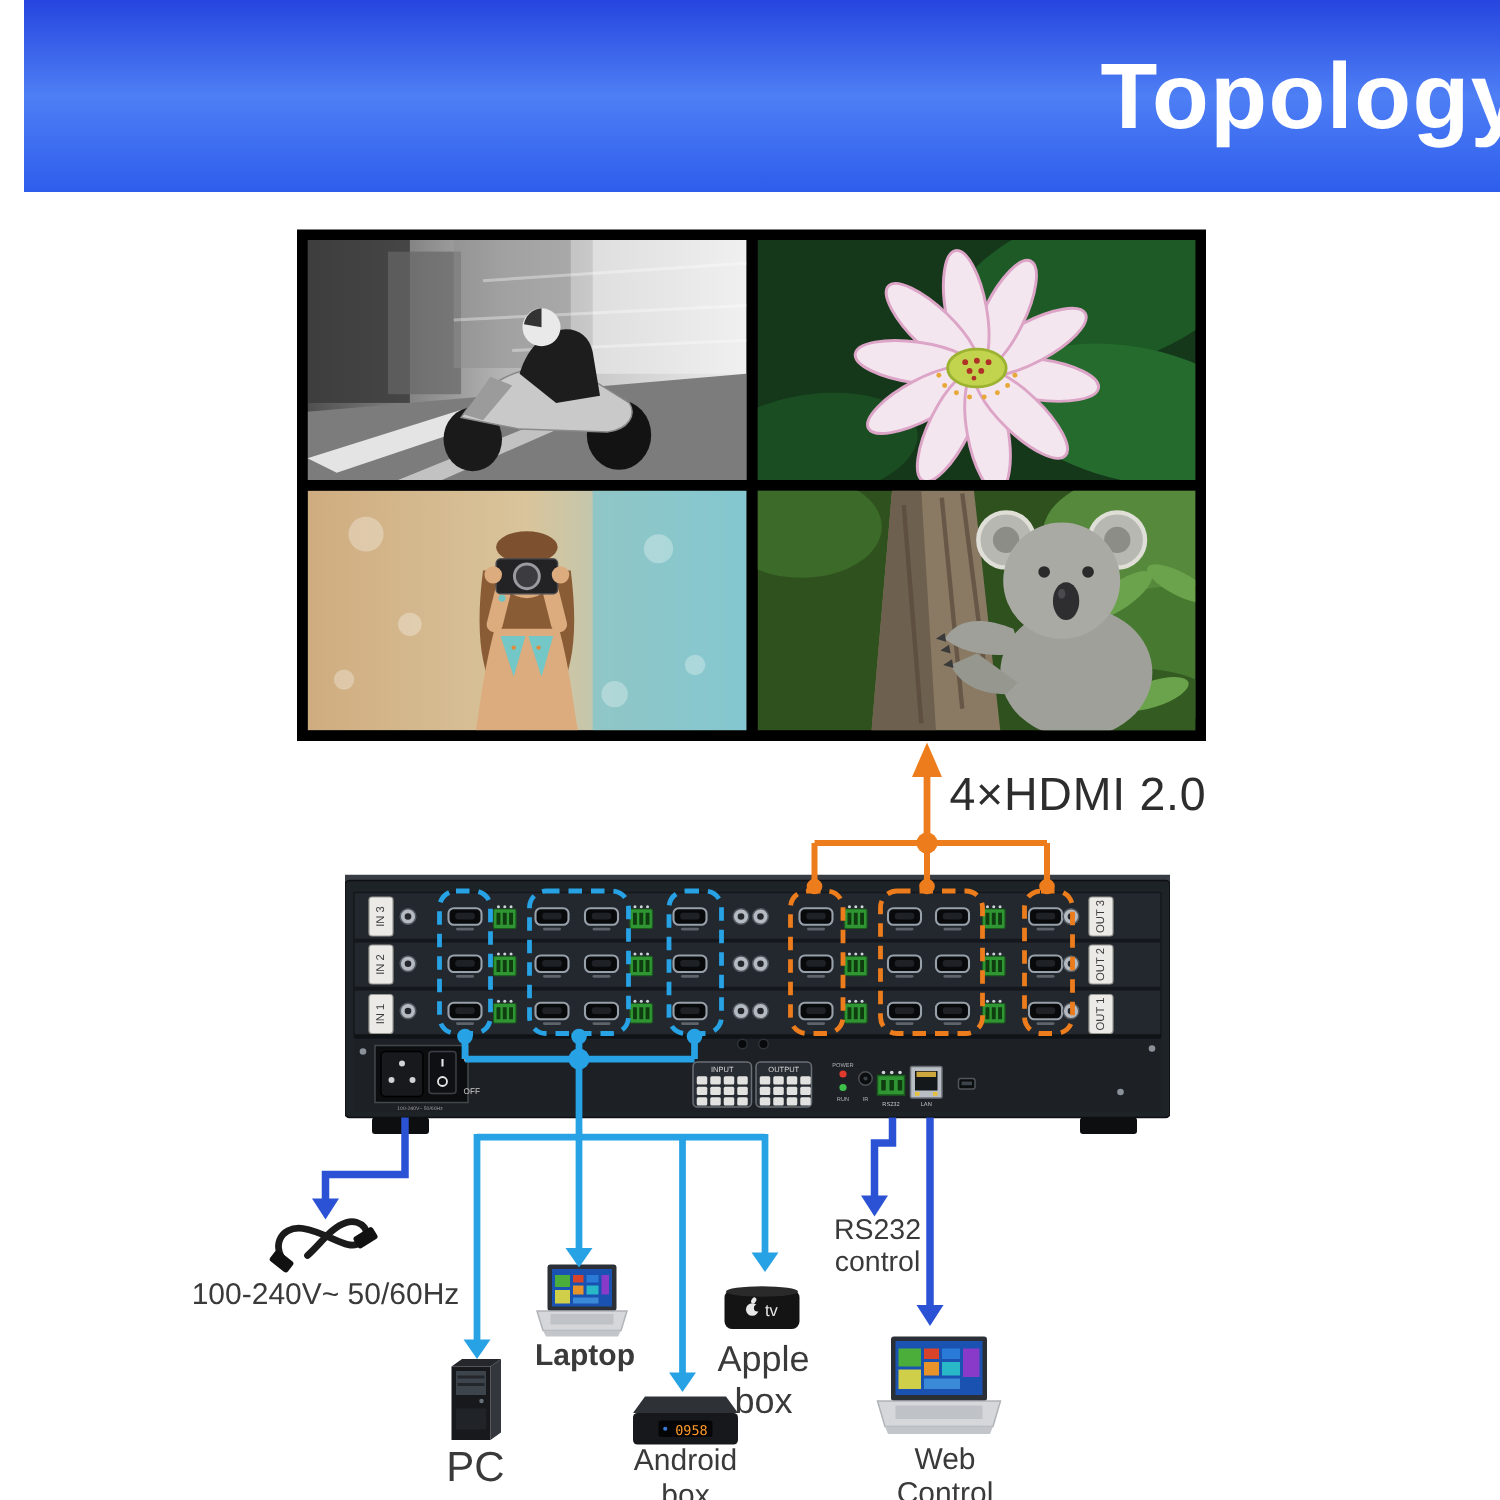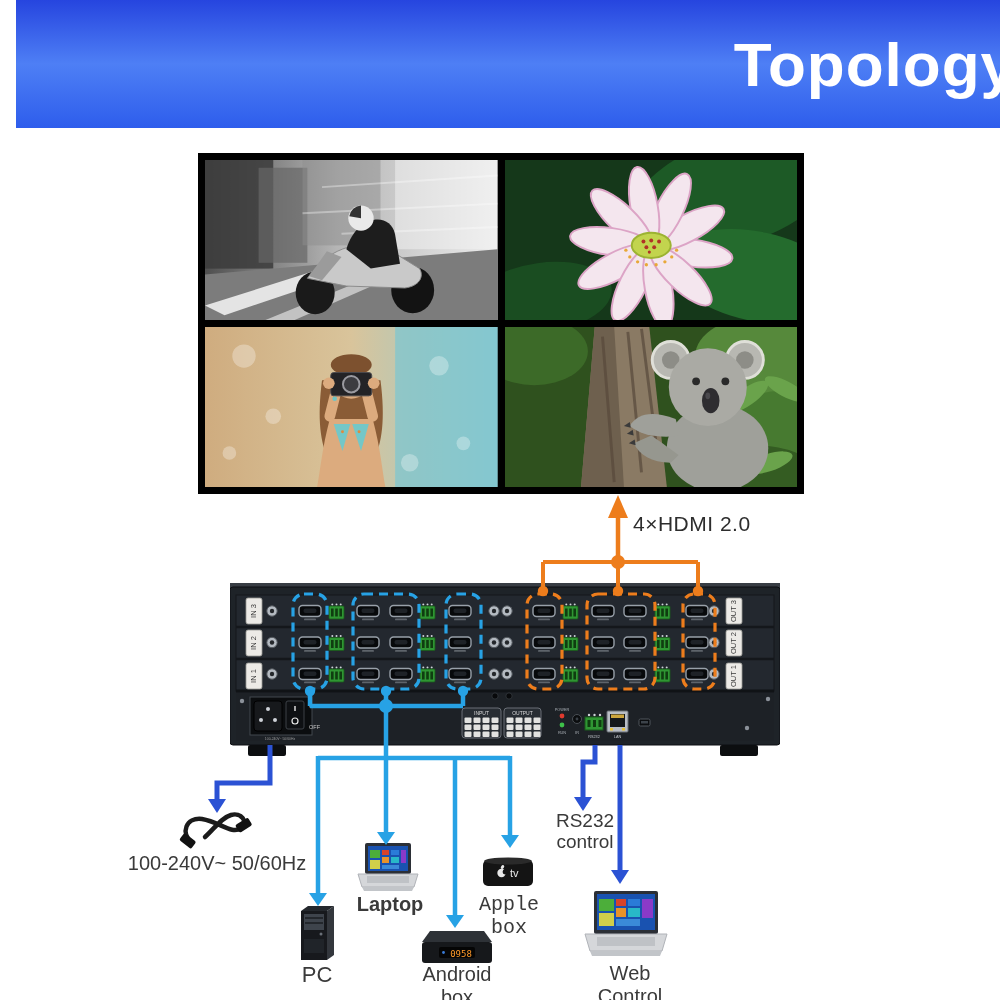"4×HDMI 2.0" #lbl-hdmi { font-size: 21px -> 31px }
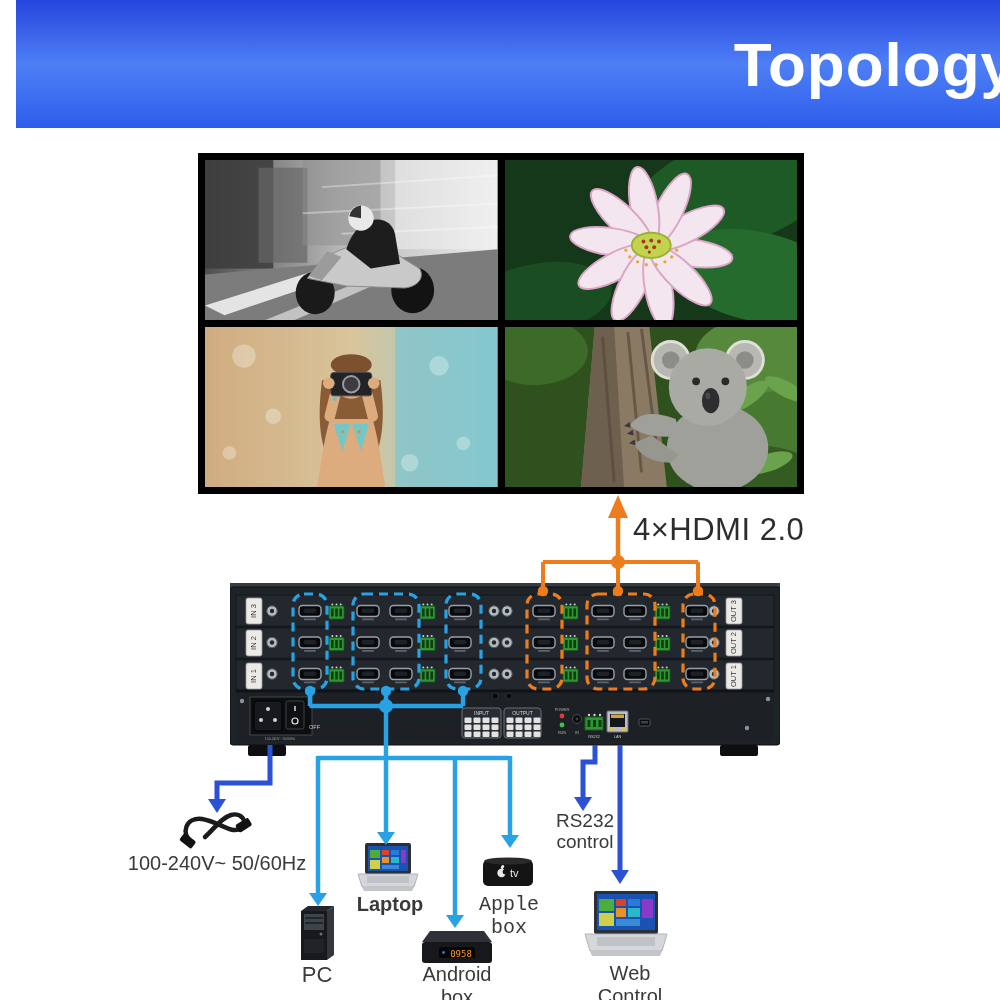"Apple box" #lbl-apple { font-family: Liberation Mono, monospace -> none; font-size: 20px -> 24px }
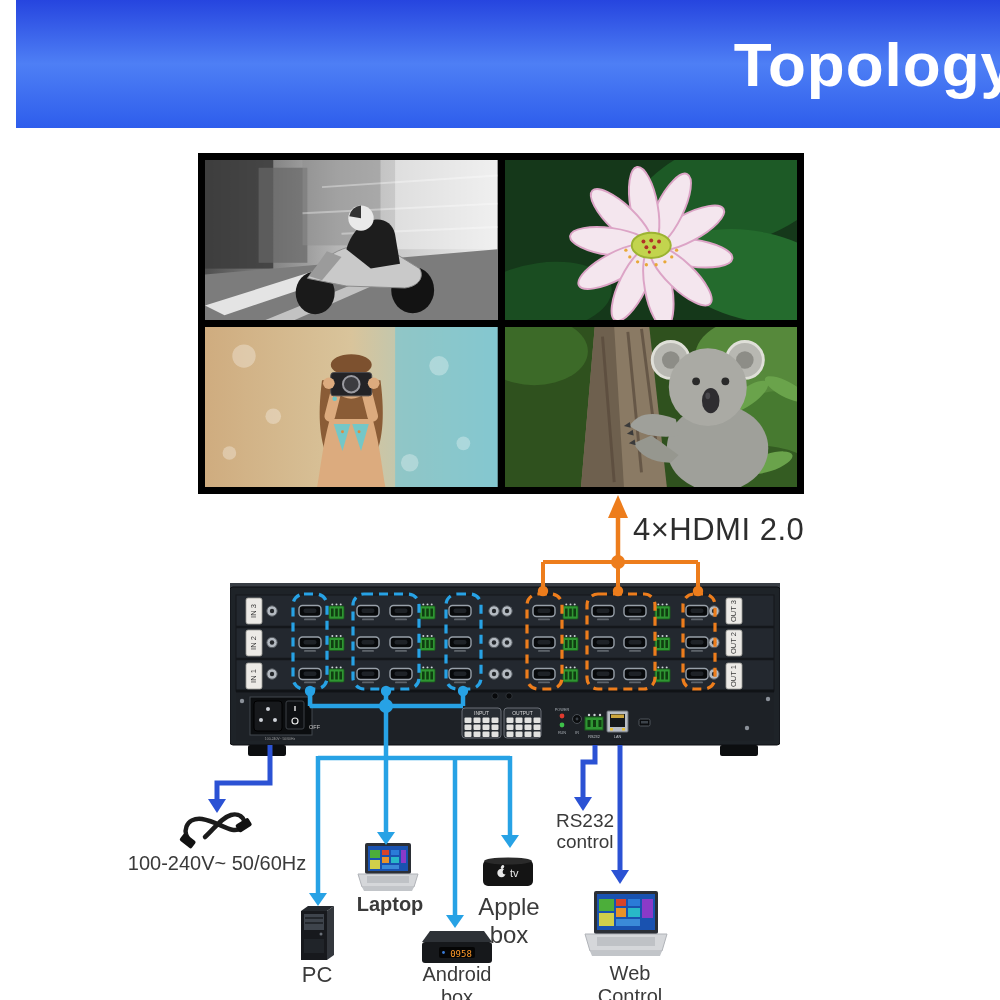"PC" #lbl-pc { font-size: 22px -> 28px }
